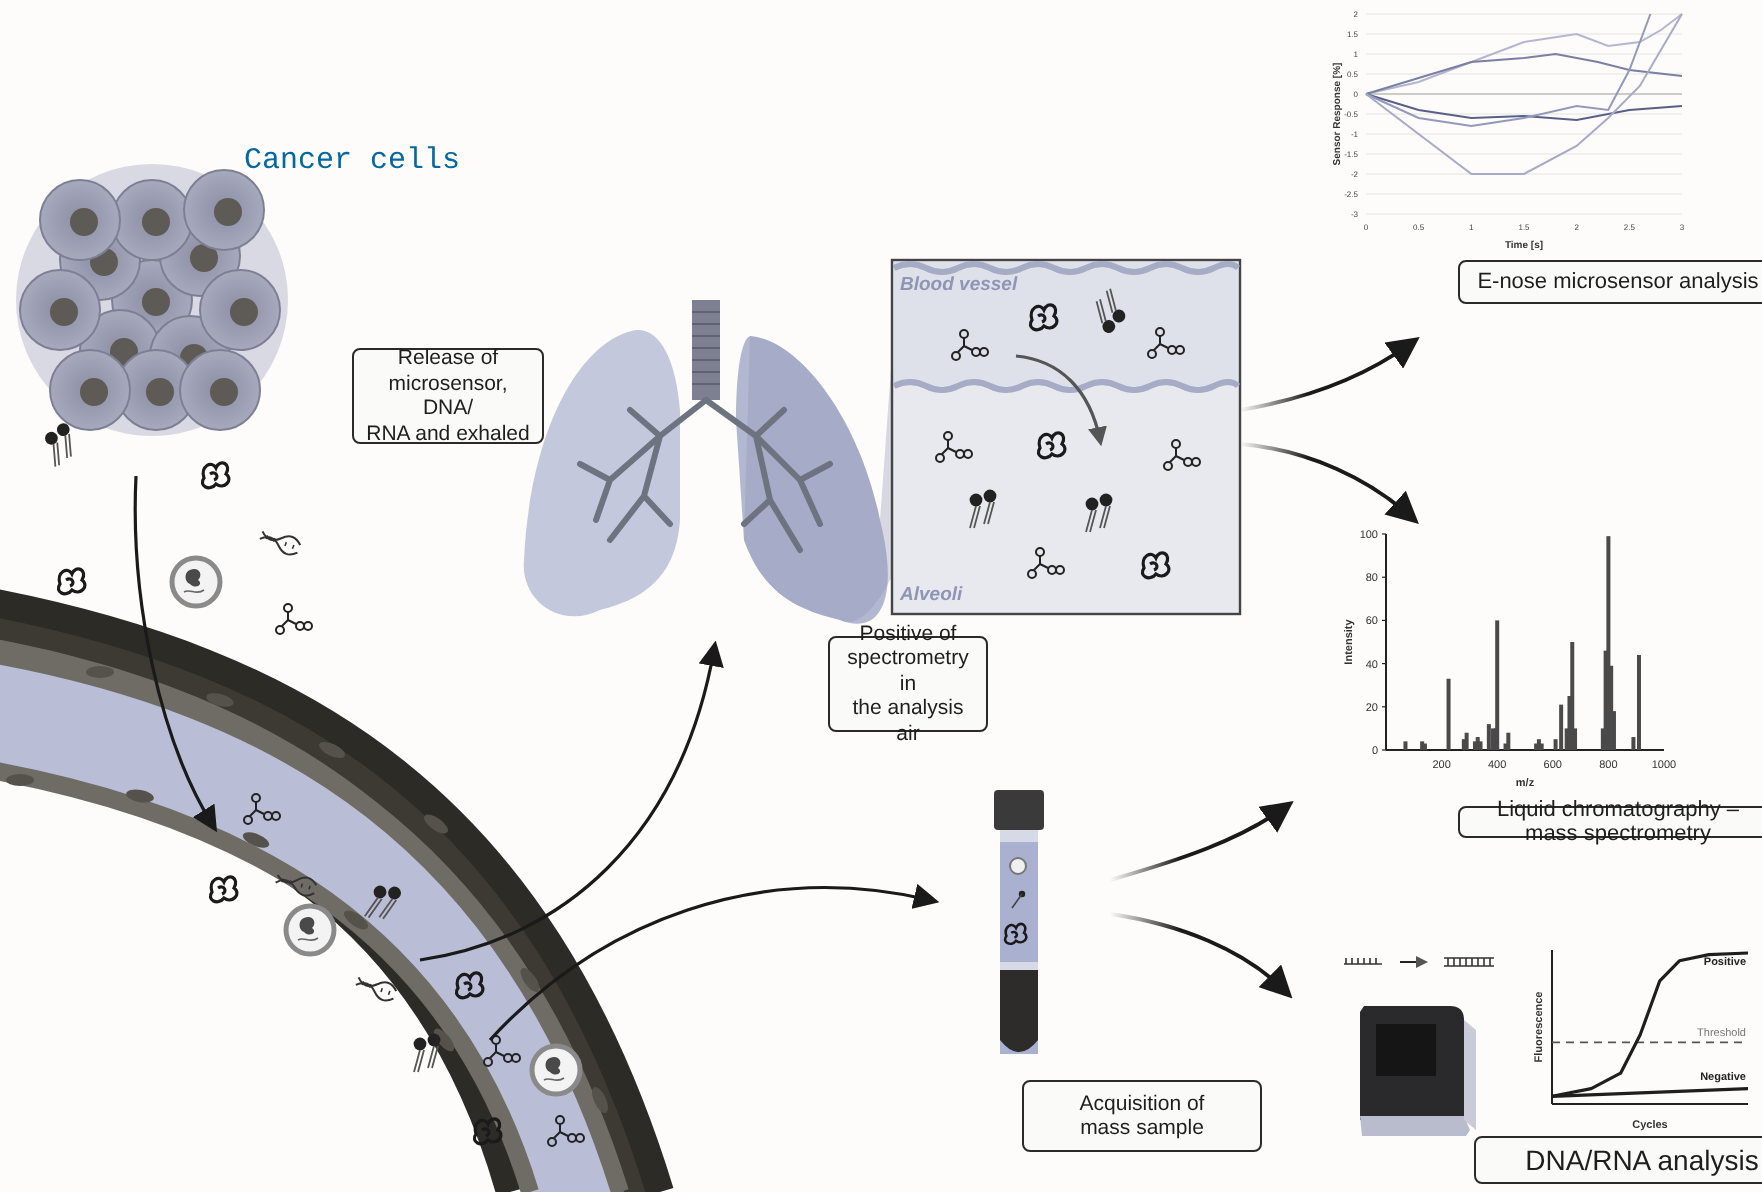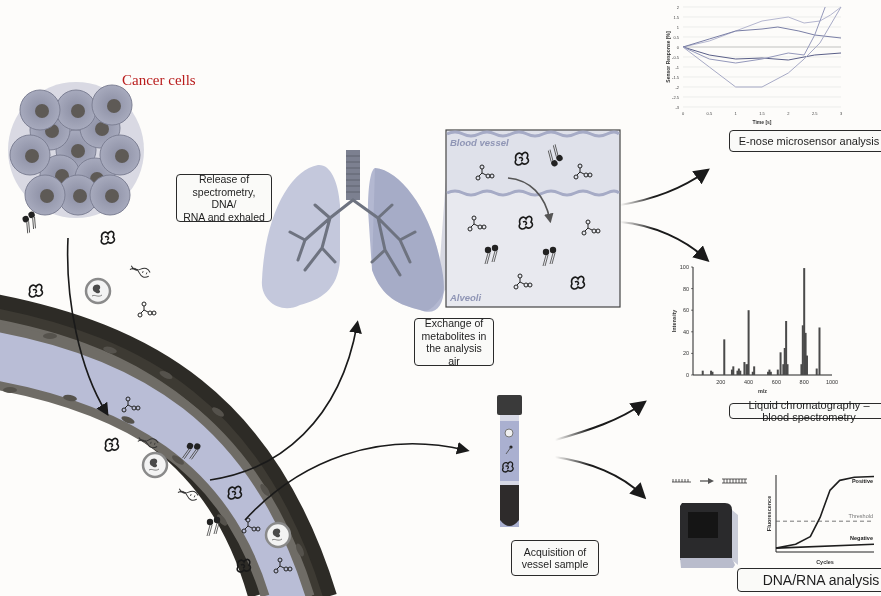"Cancer cells" .title-text { color: #b91c1c -> #0369a1; font-family: Liberation Serif, serif -> Liberation Mono, monospace }
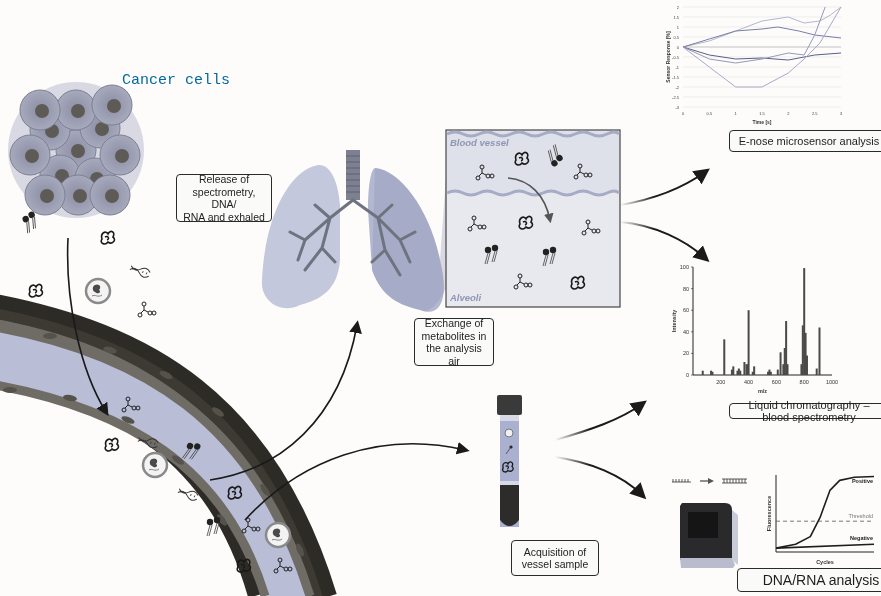"spectrometry, DNA/" span { text: spectrometry -> microsensor }
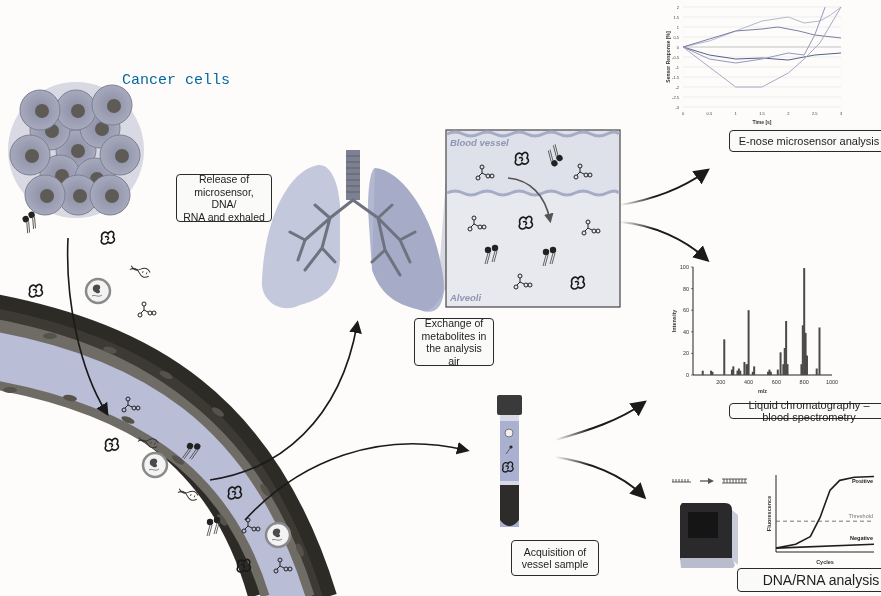"Exchange of" span { text: Exchange -> Positive }
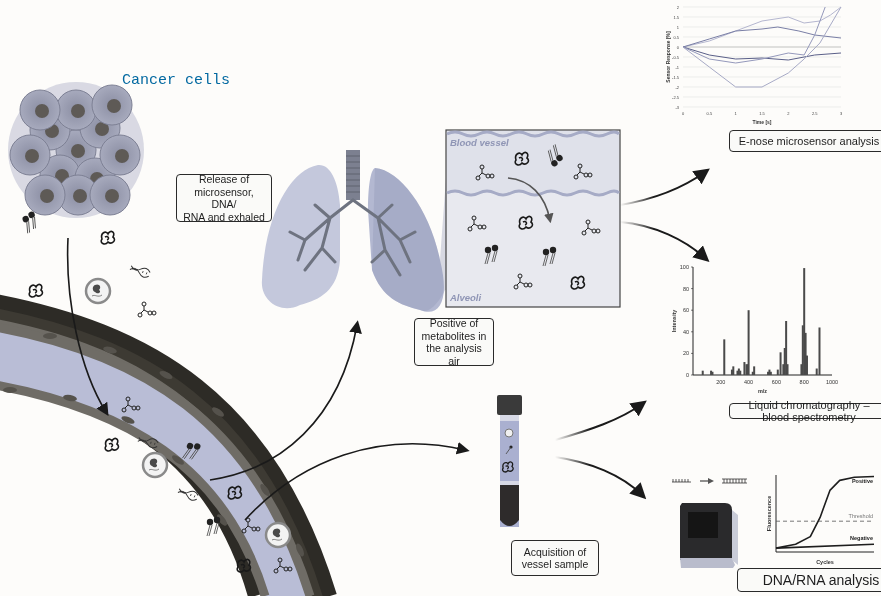"metabolites in" span { text: metabolites -> spectrometry }
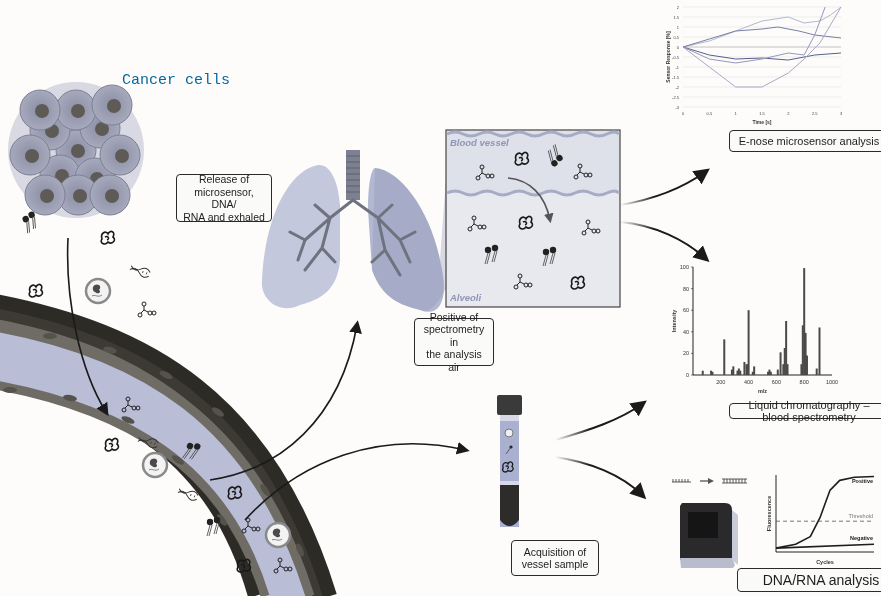"blood spectrometry" span { text: blood -> mass }
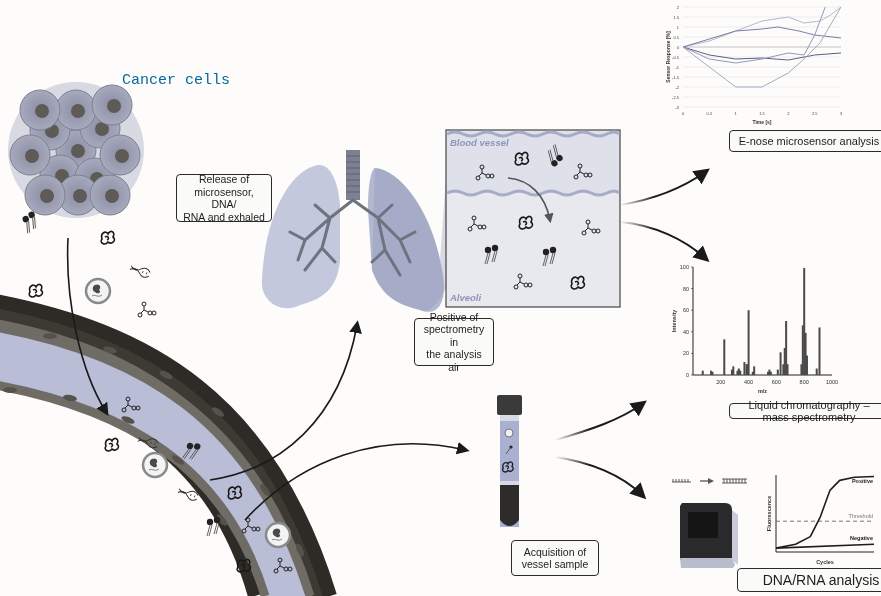"Acquisition of" div.label-box { width: 88px -> 120px }
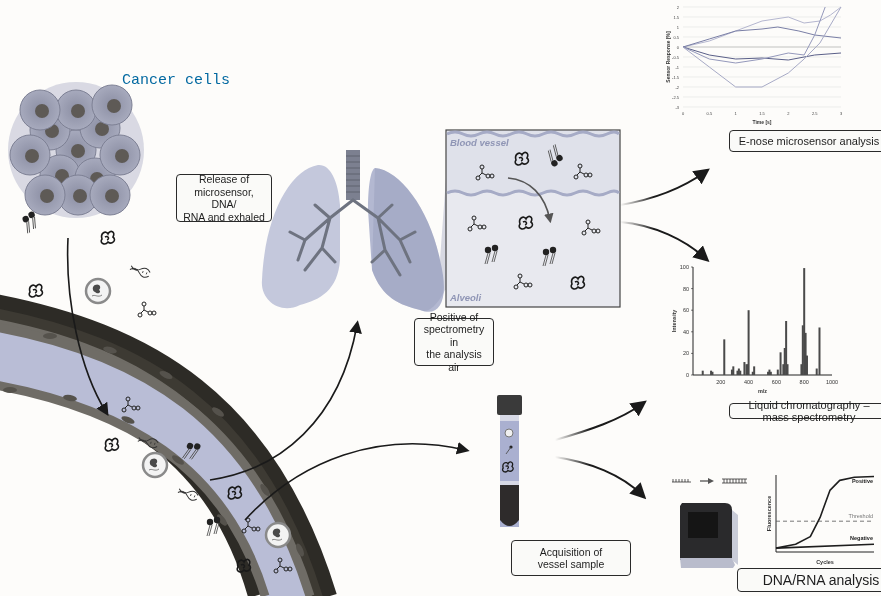"vessel sample" span { text: vessel -> mass }
